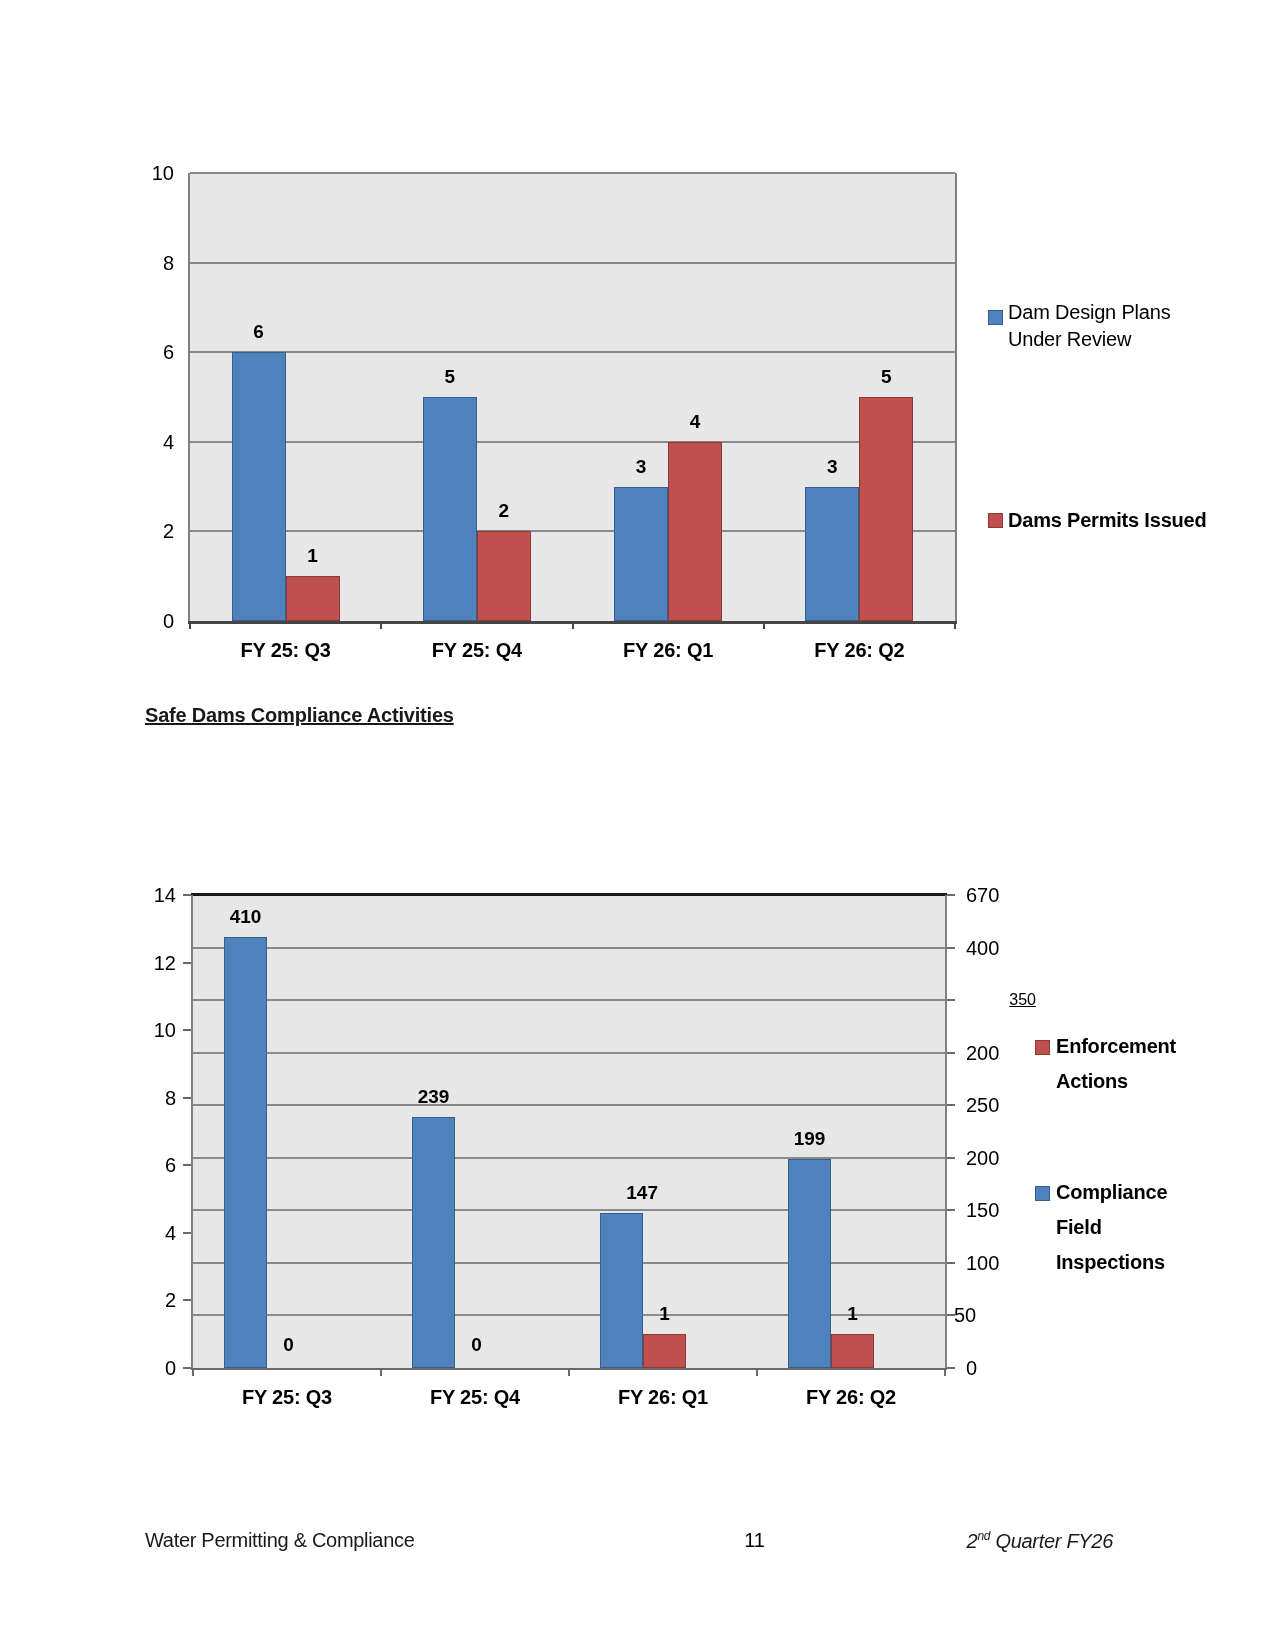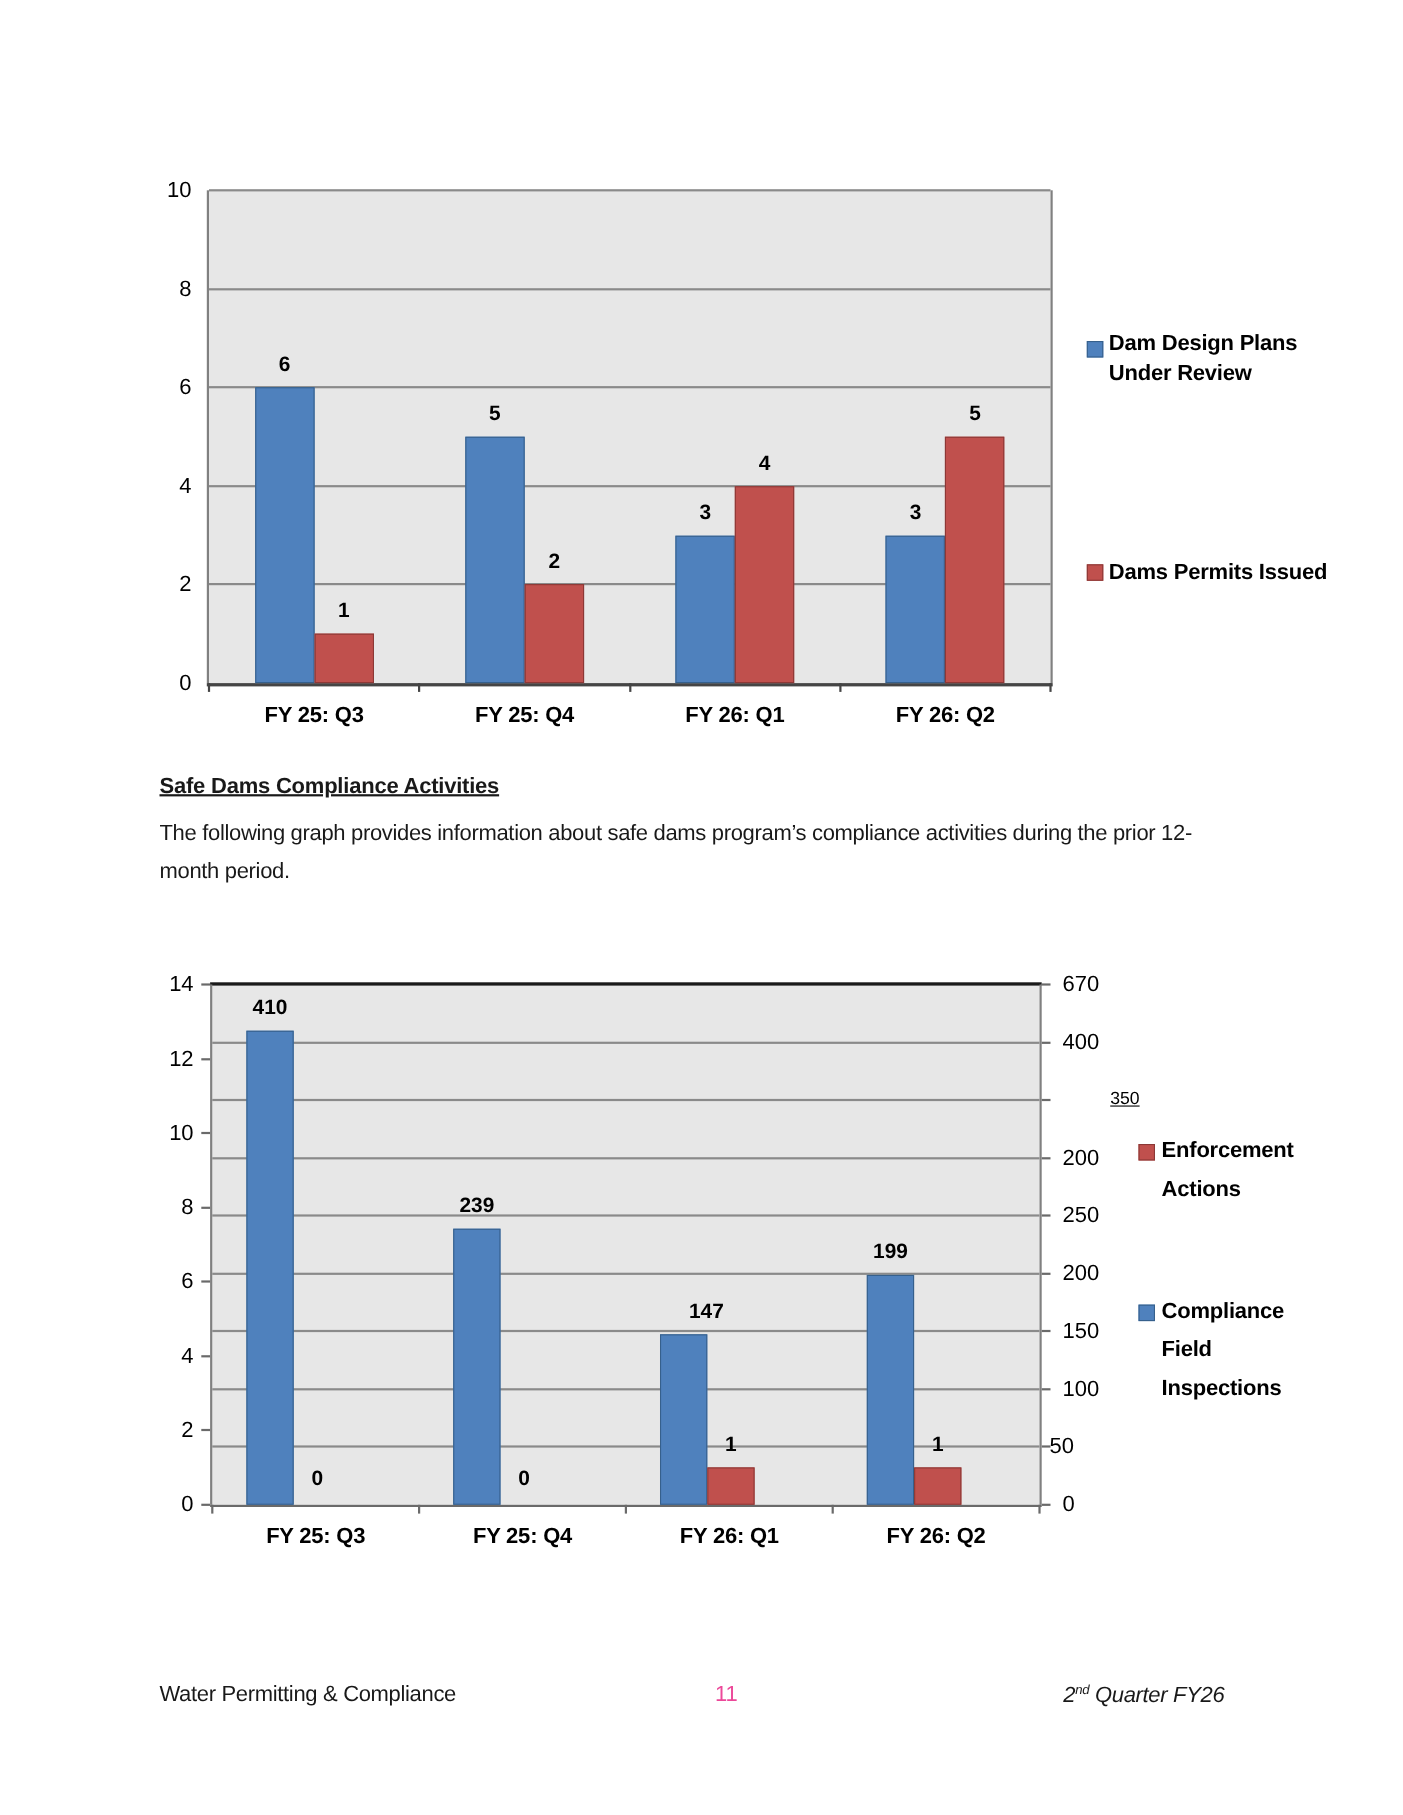"Dam Design Plans Under Review" div { font-weight: bold -> normal }
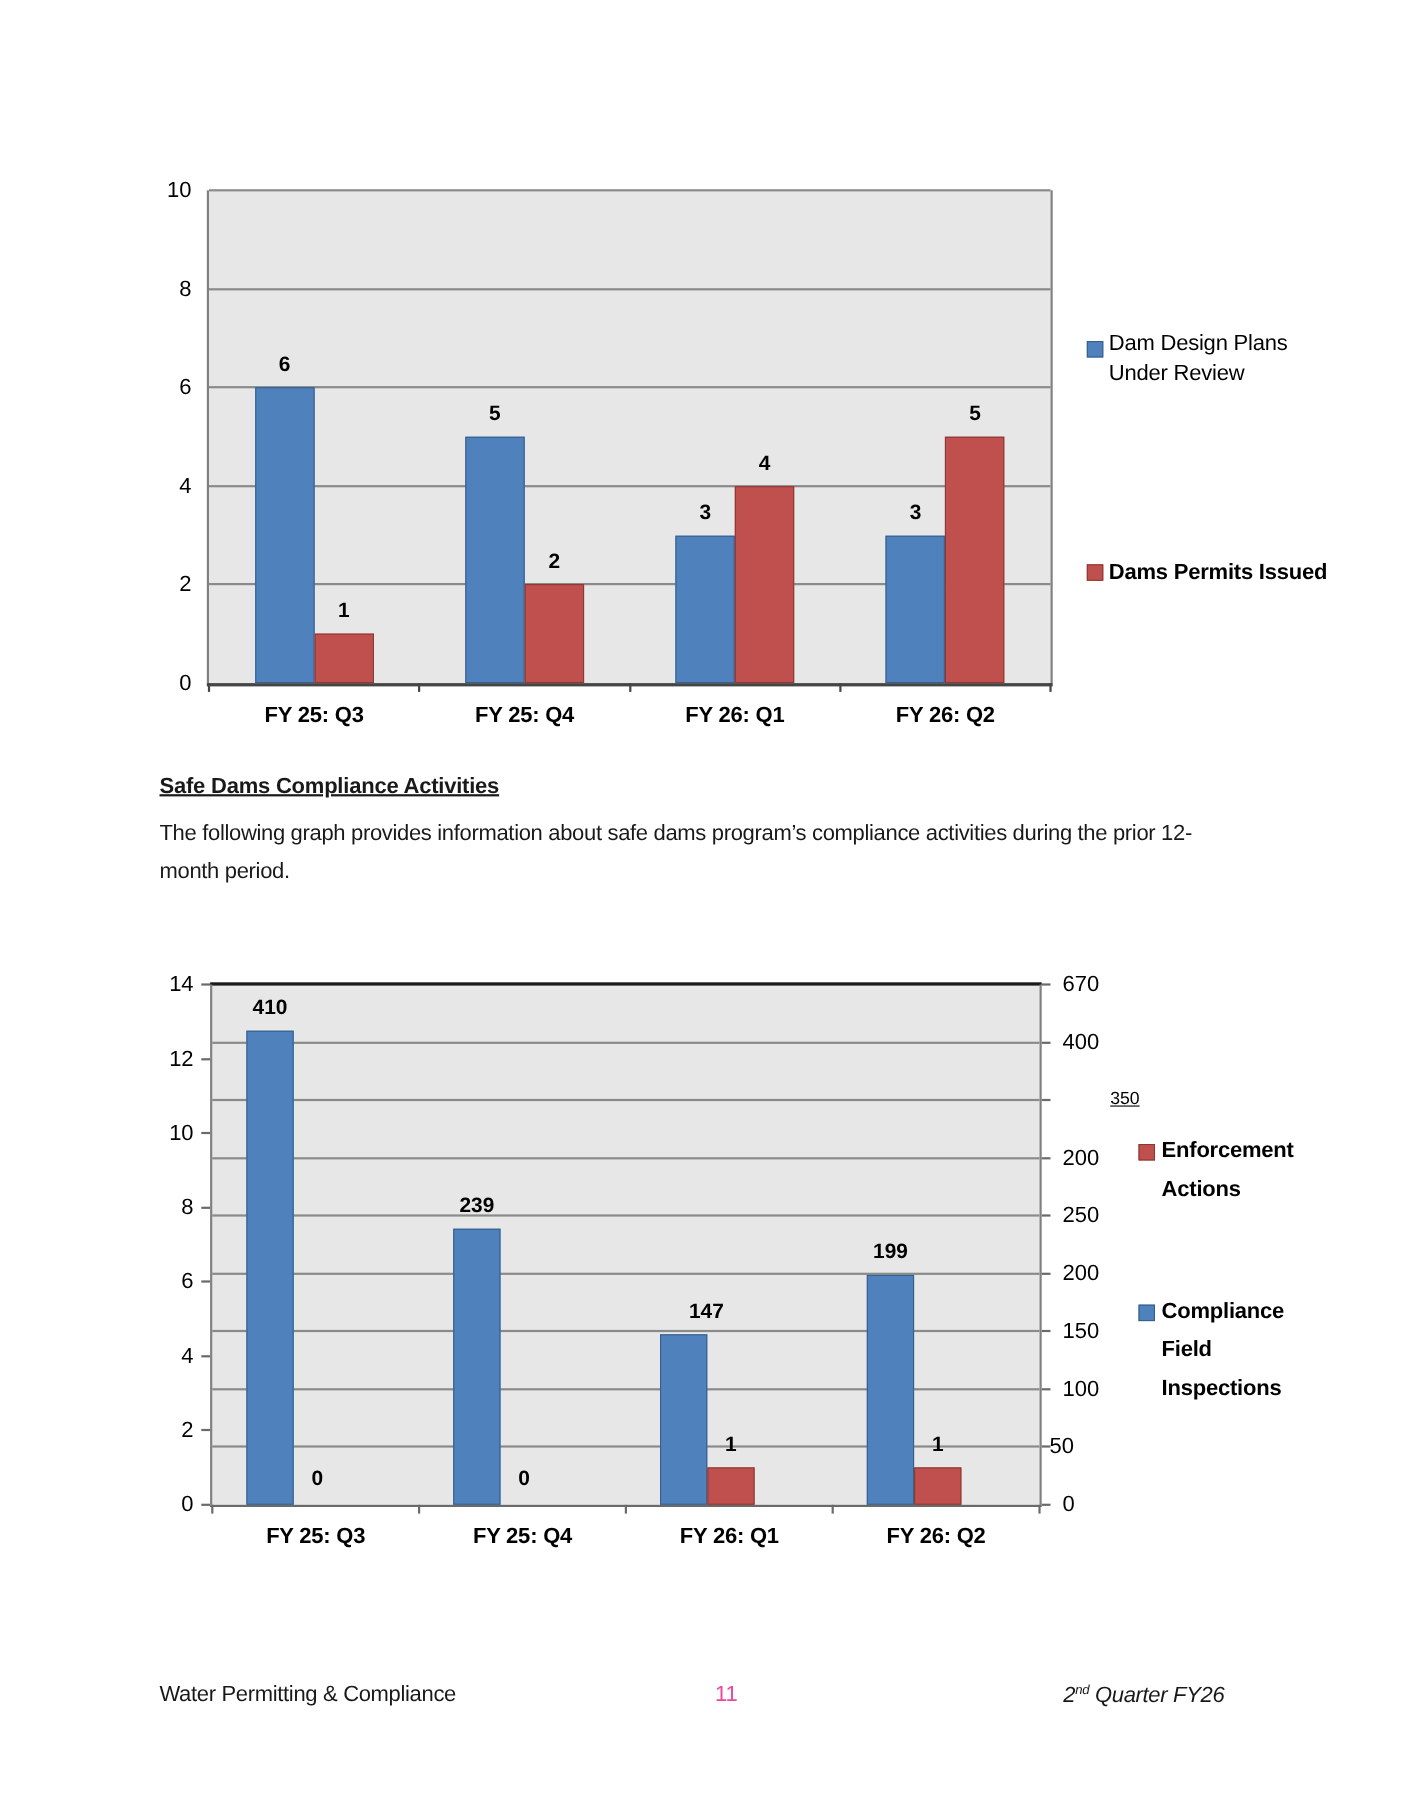"The following graph provides information" div.doc-body { html: <div>The following graph provides information about safe dams program’s compliance activities during the prior 12-month period.</div> -> none }
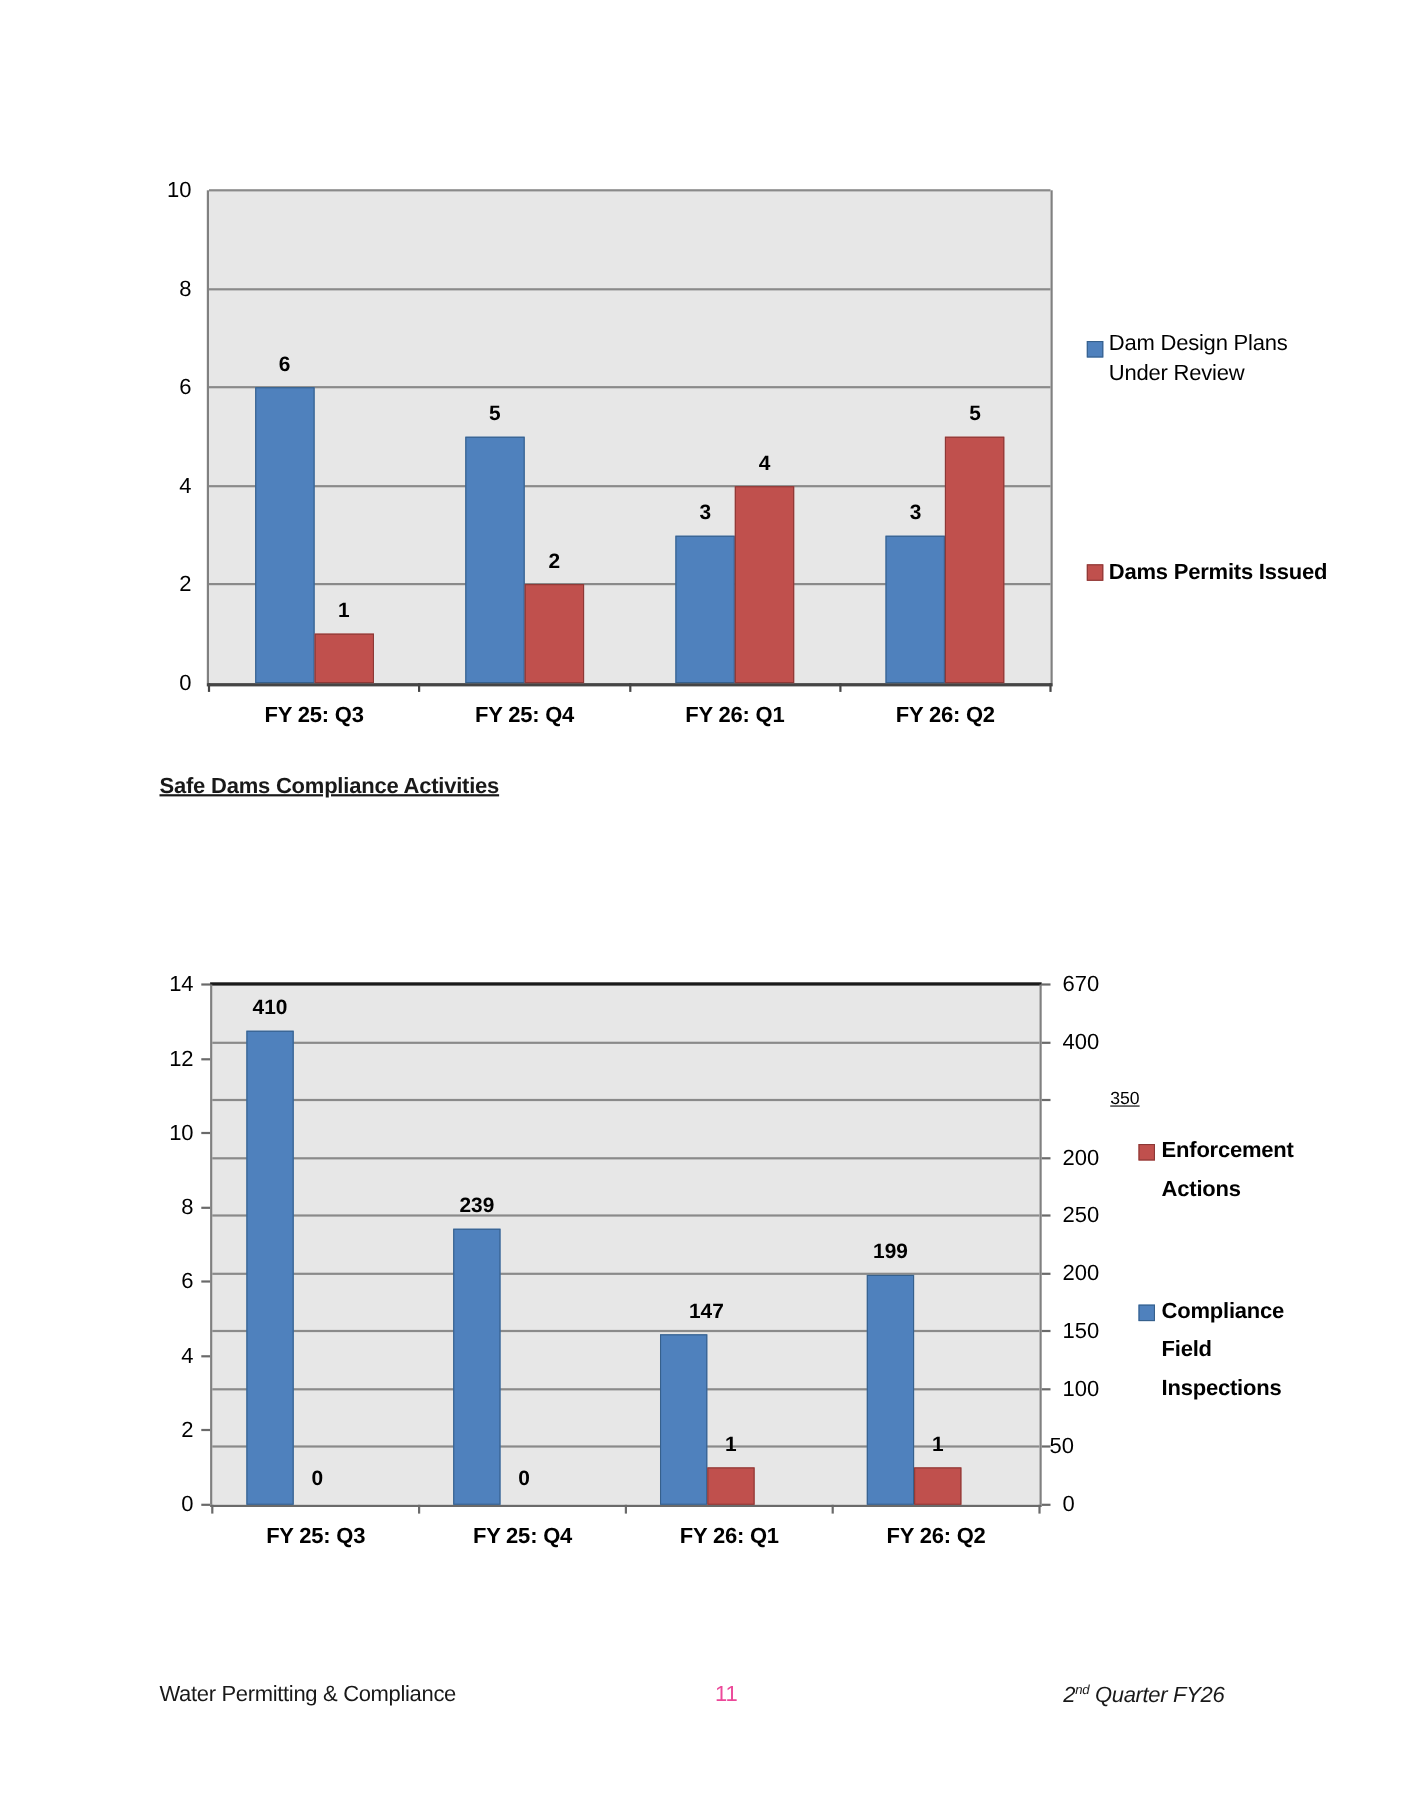"11" .footer-center { color: #ec4899 -> #000000; text-align: left -> right }
